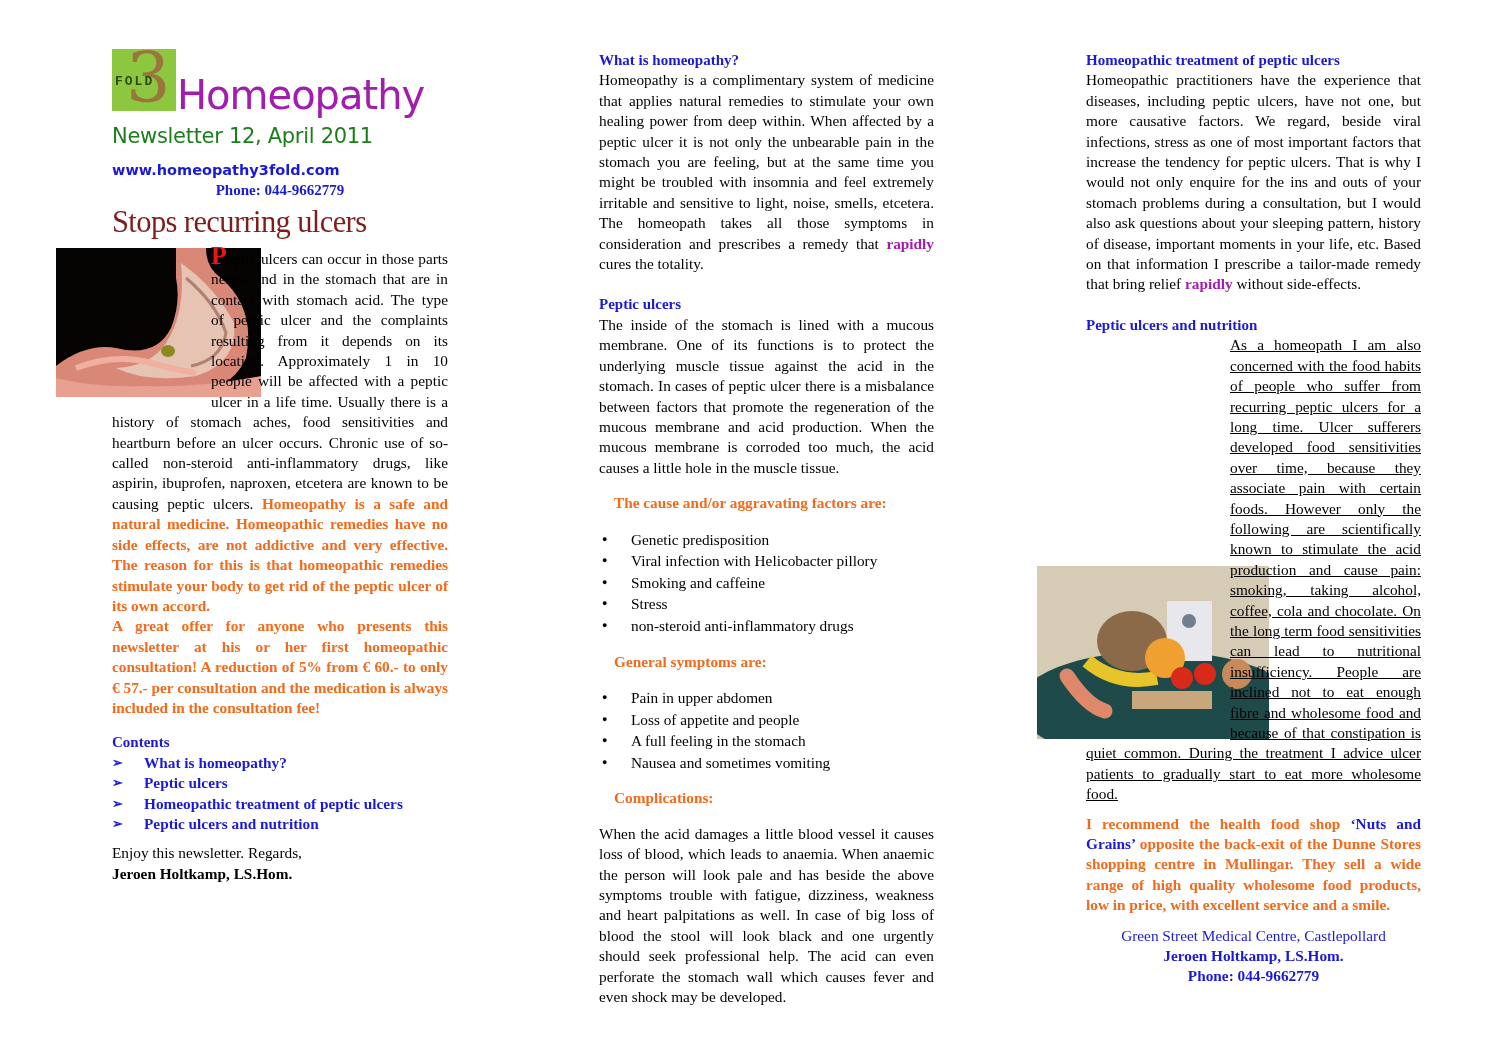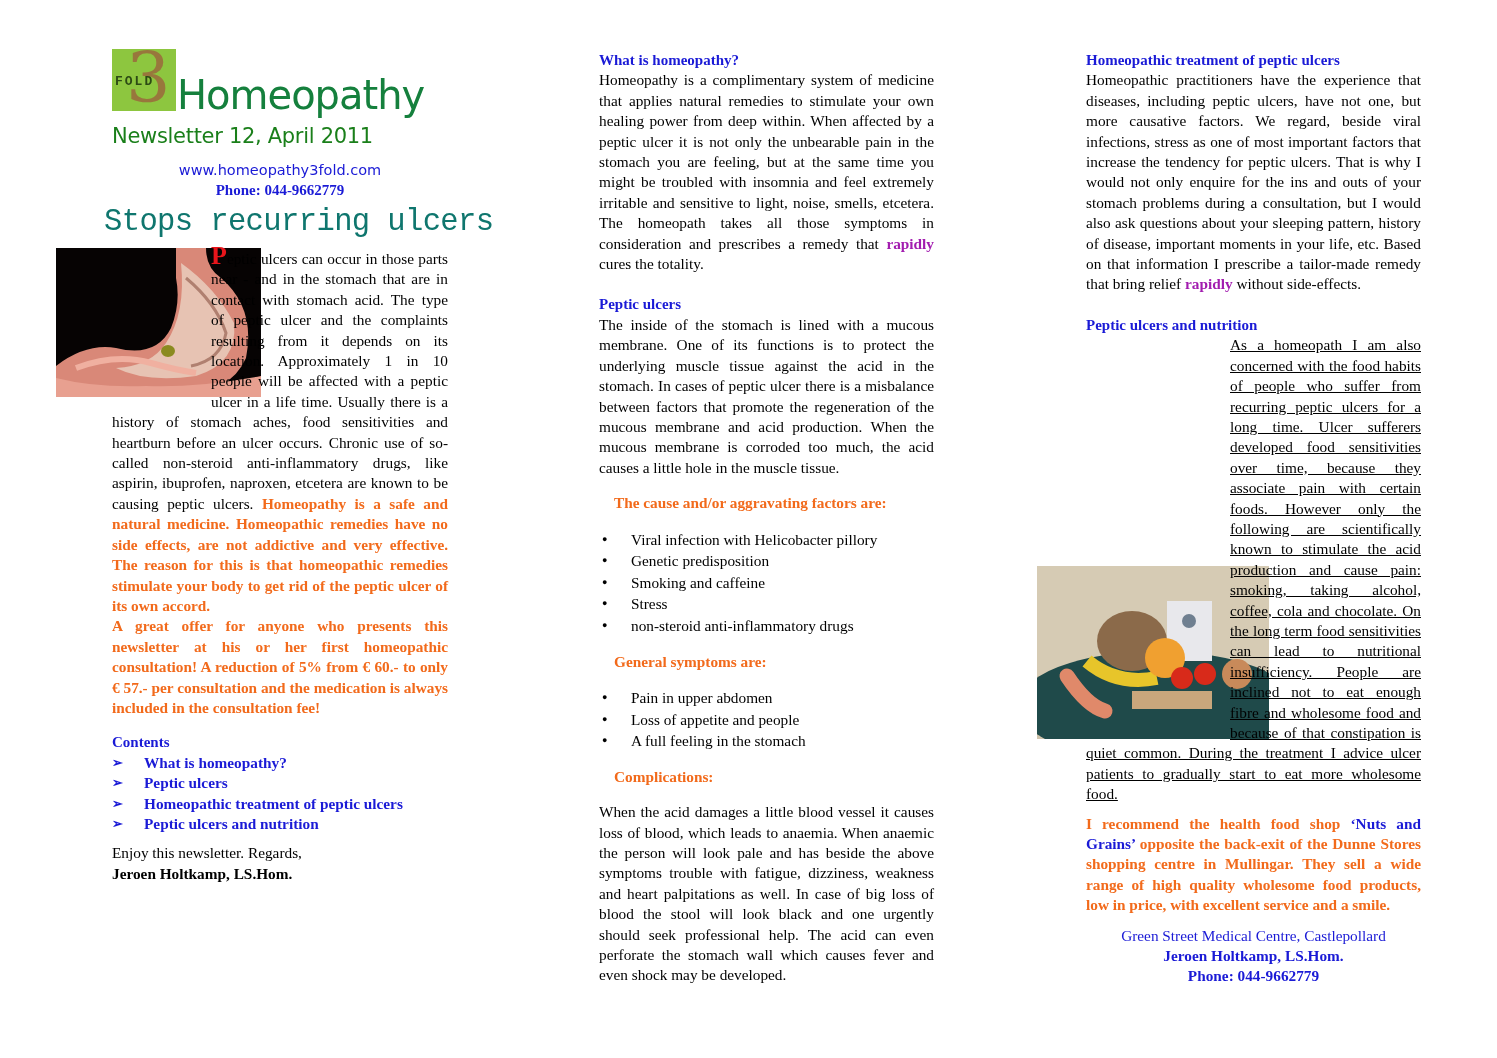"Homeopathy" .title { color: #15803d -> #a21caf }
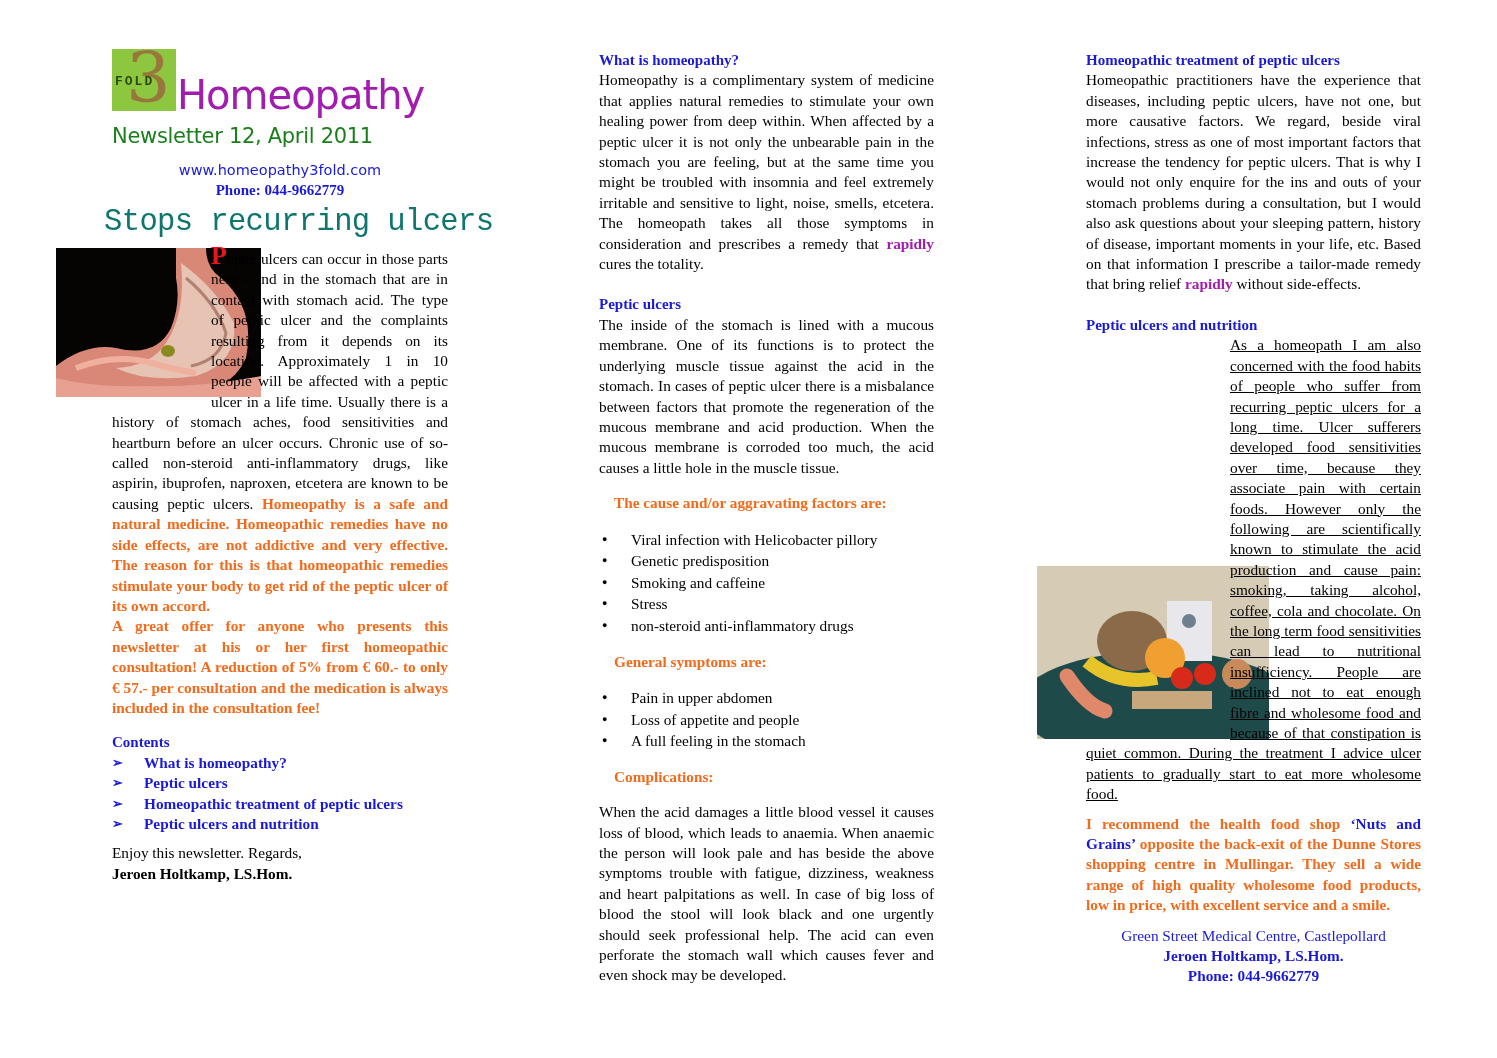"www.homeopathy3fold.com" .website { font-weight: normal -> bold; text-align: center -> left }
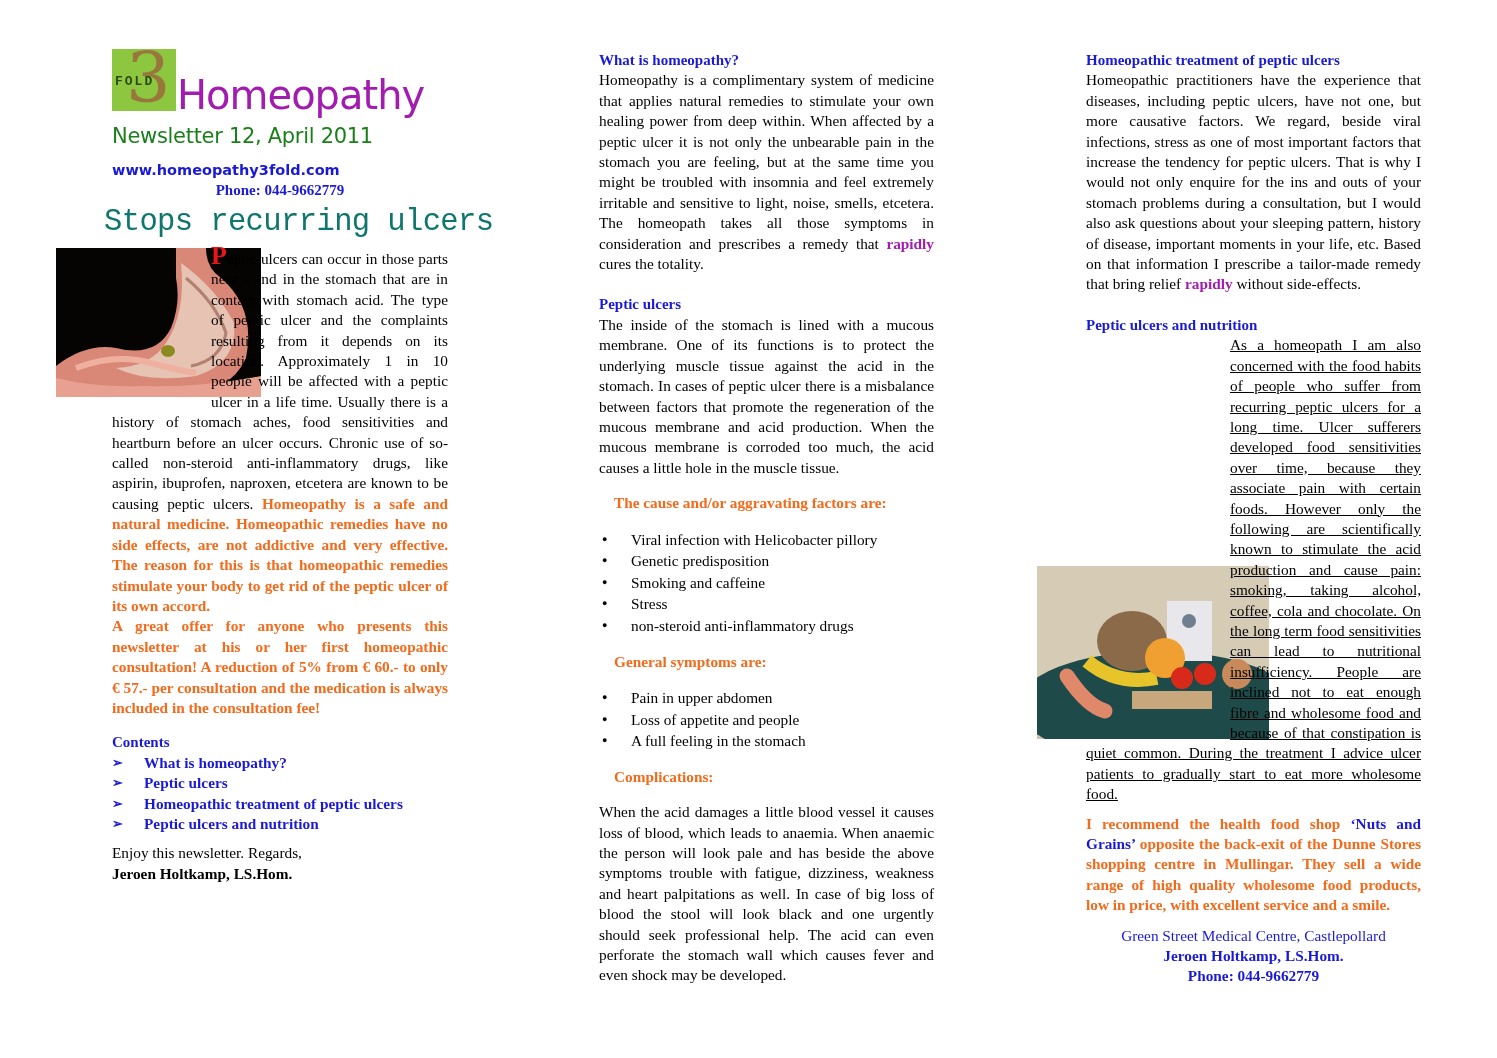"Stops recurring ulcers" .headline { color: #0f766e -> #7f1d1d; font-family: Liberation Mono, monospace -> Liberation Serif, serif; left: 104px -> 112px }
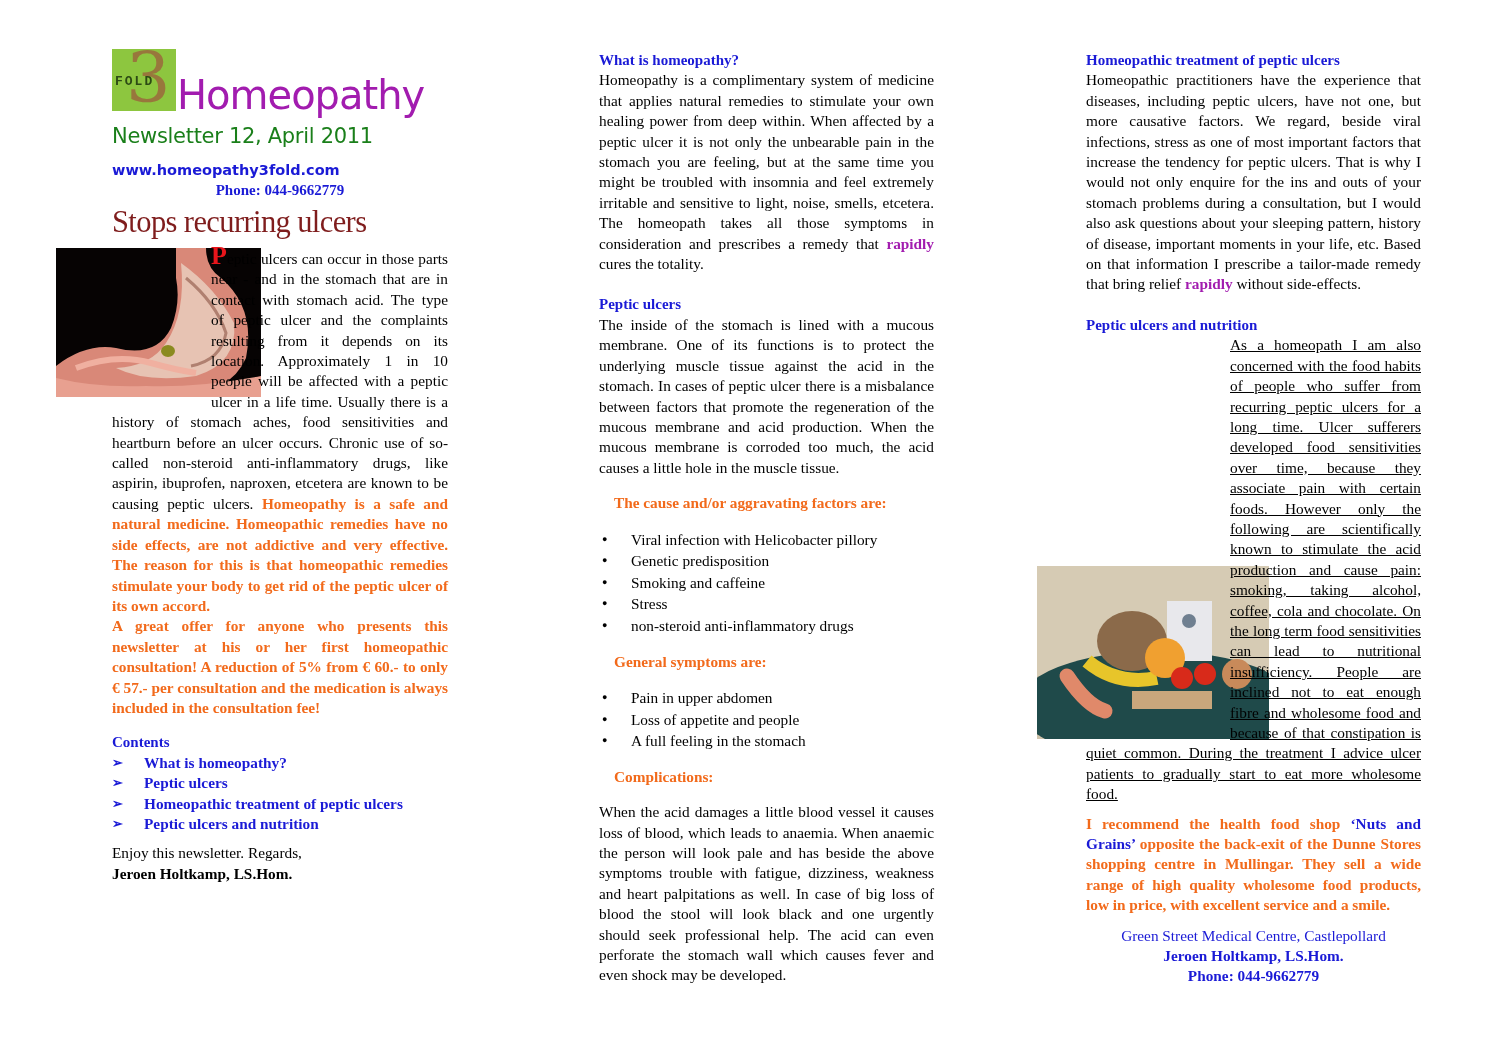"Viral infection with Helicobacter" li { order: before "Genetic predisposition" -> after "Genetic predisposition" }
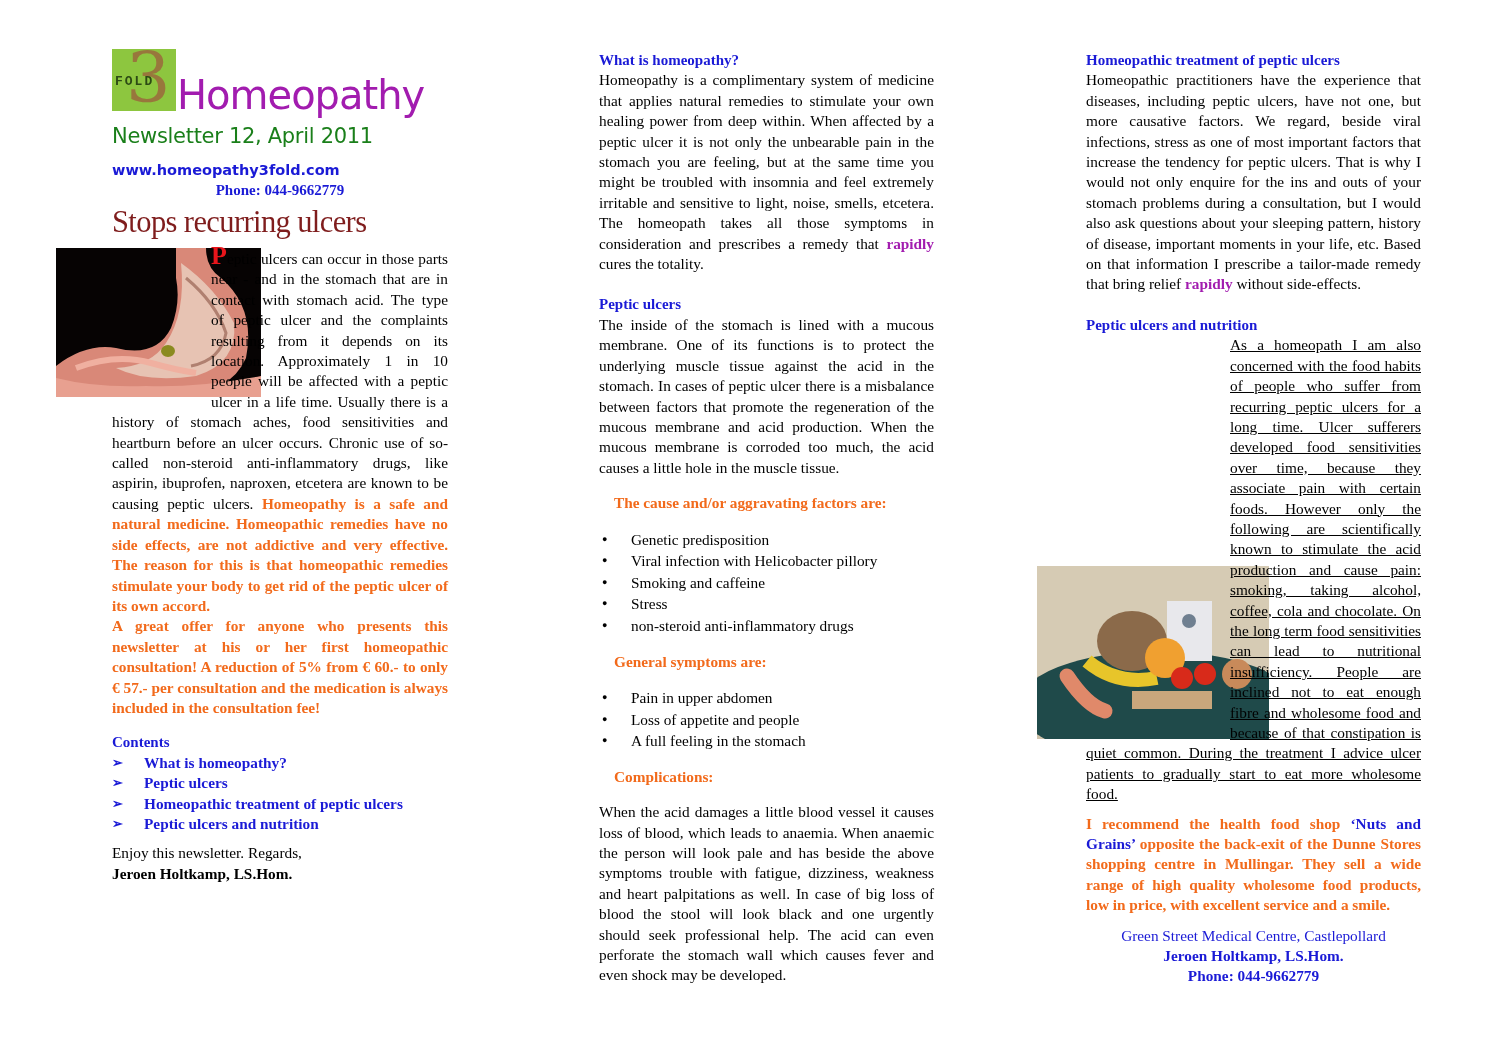"Nausea and sometimes vomiting" li { html: none -> <li>Nausea and sometimes vomiting</li> }
